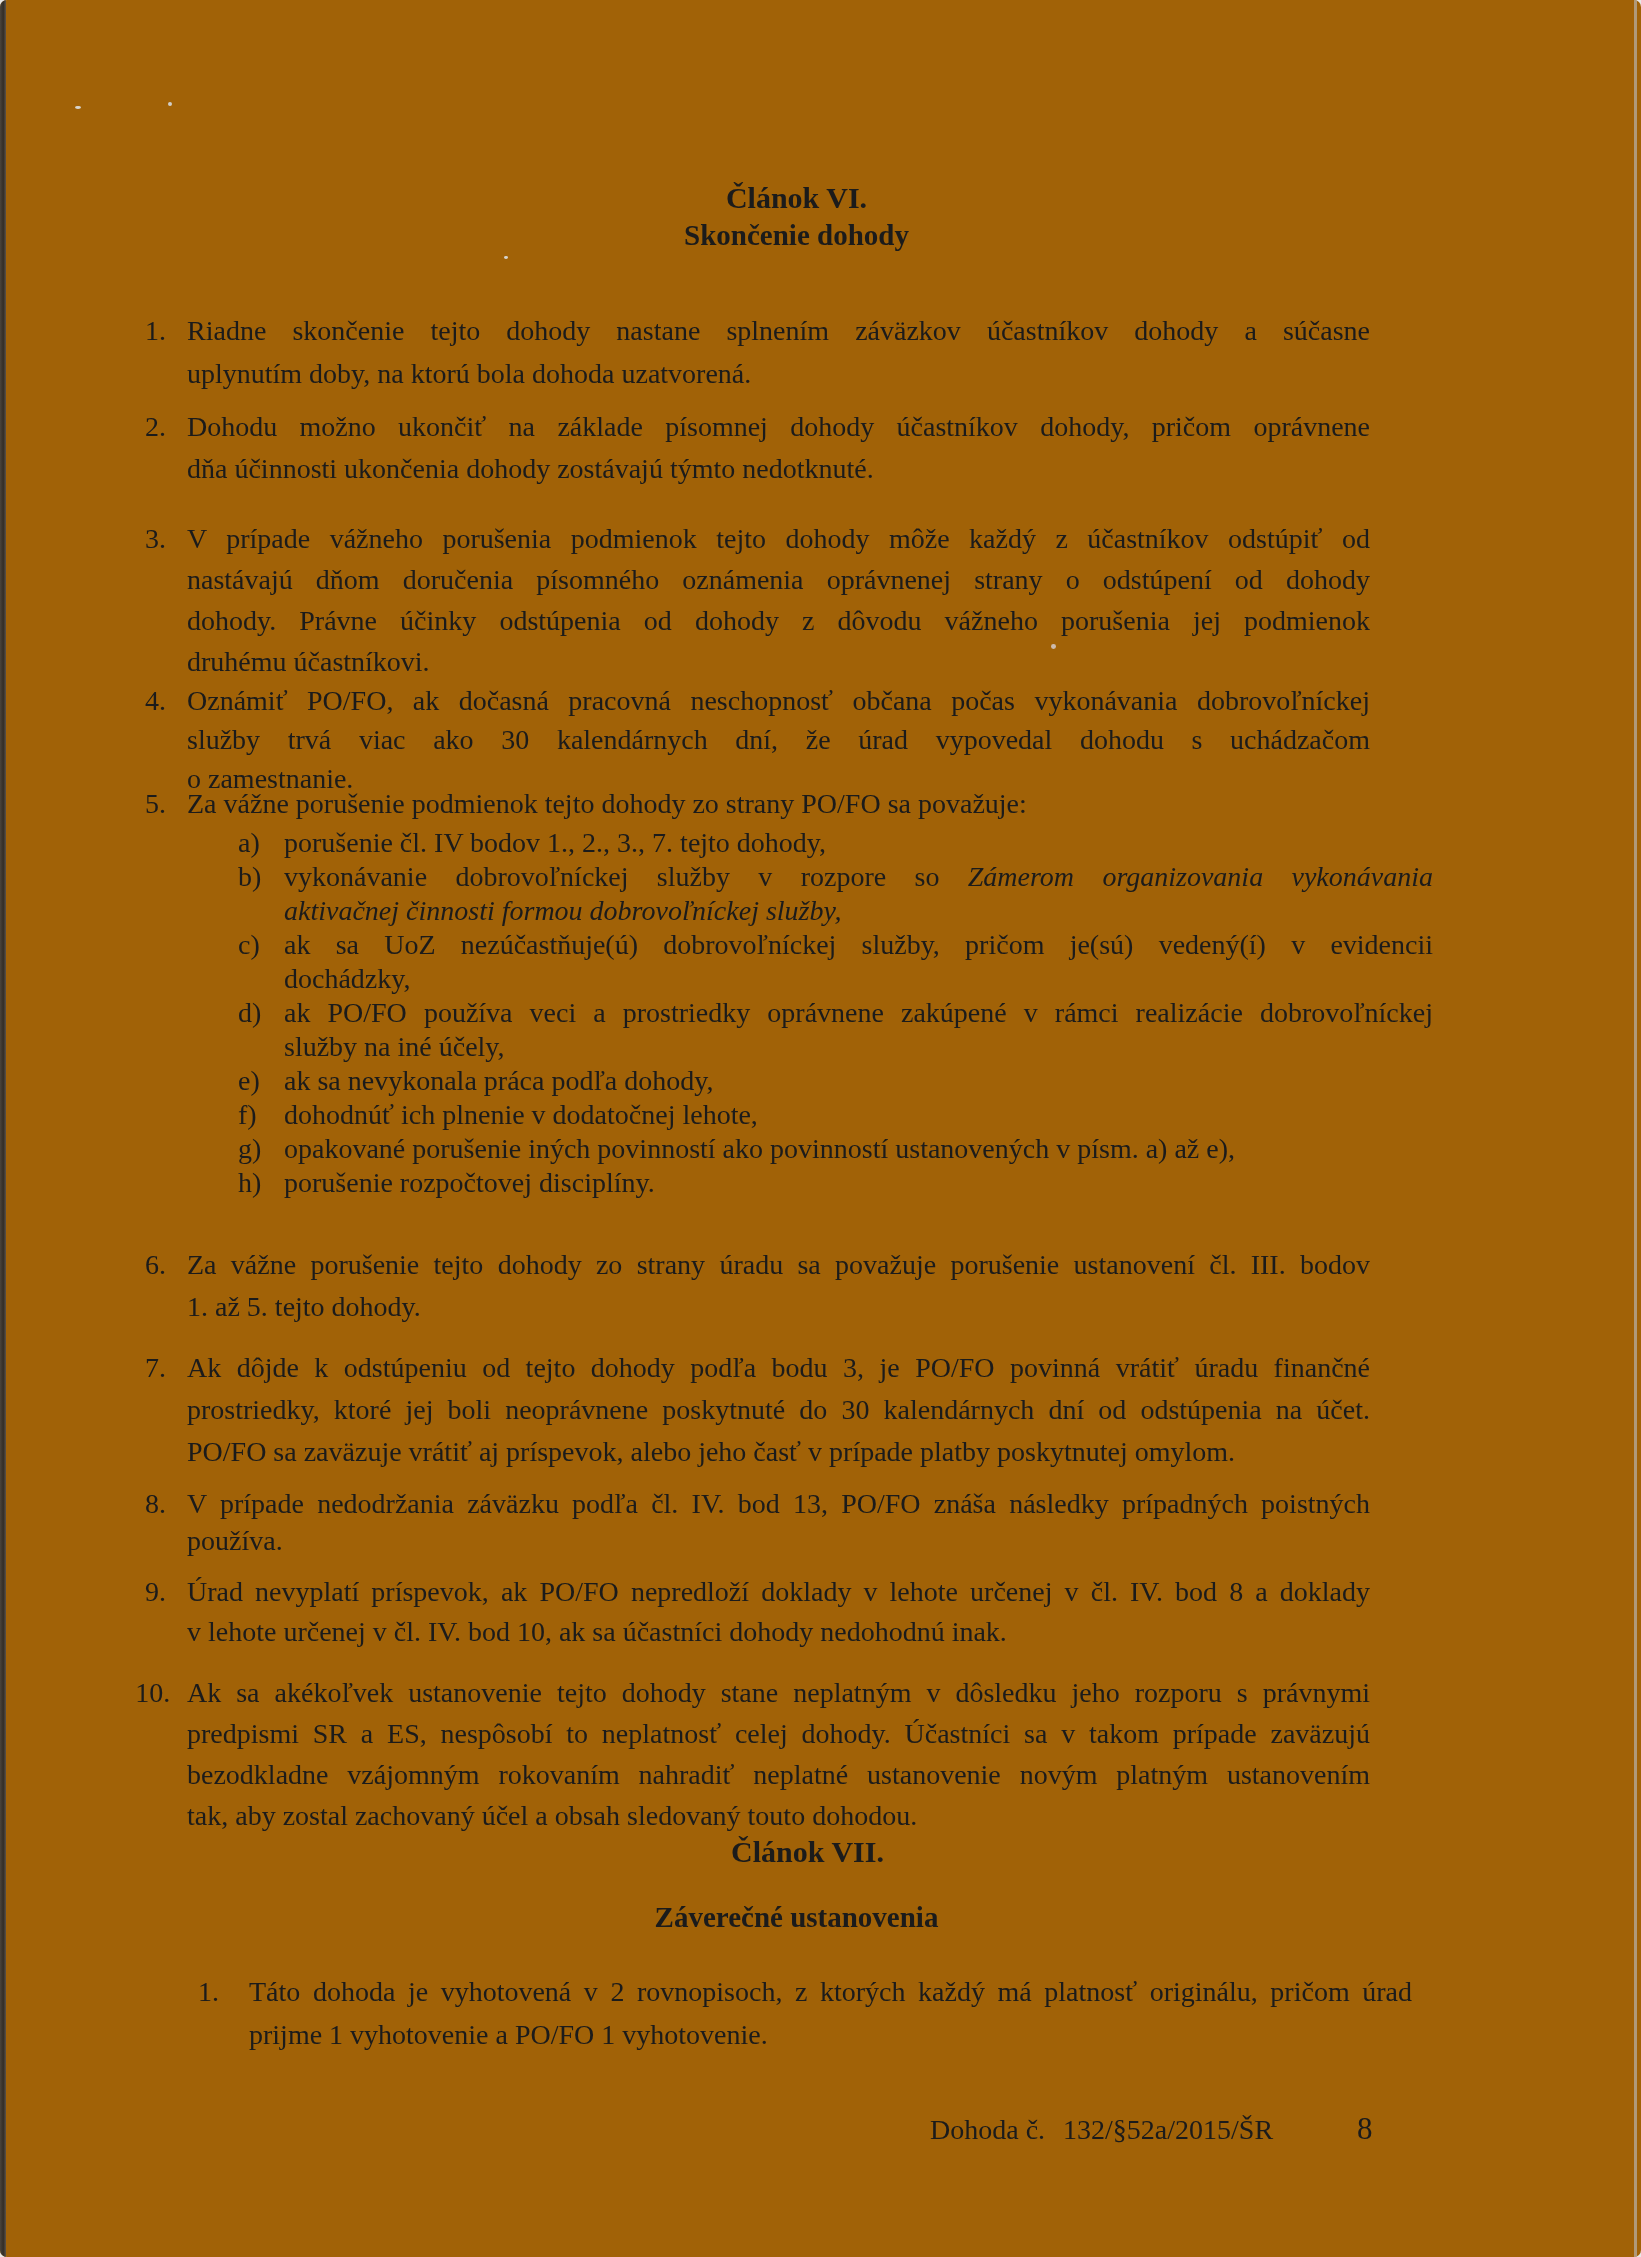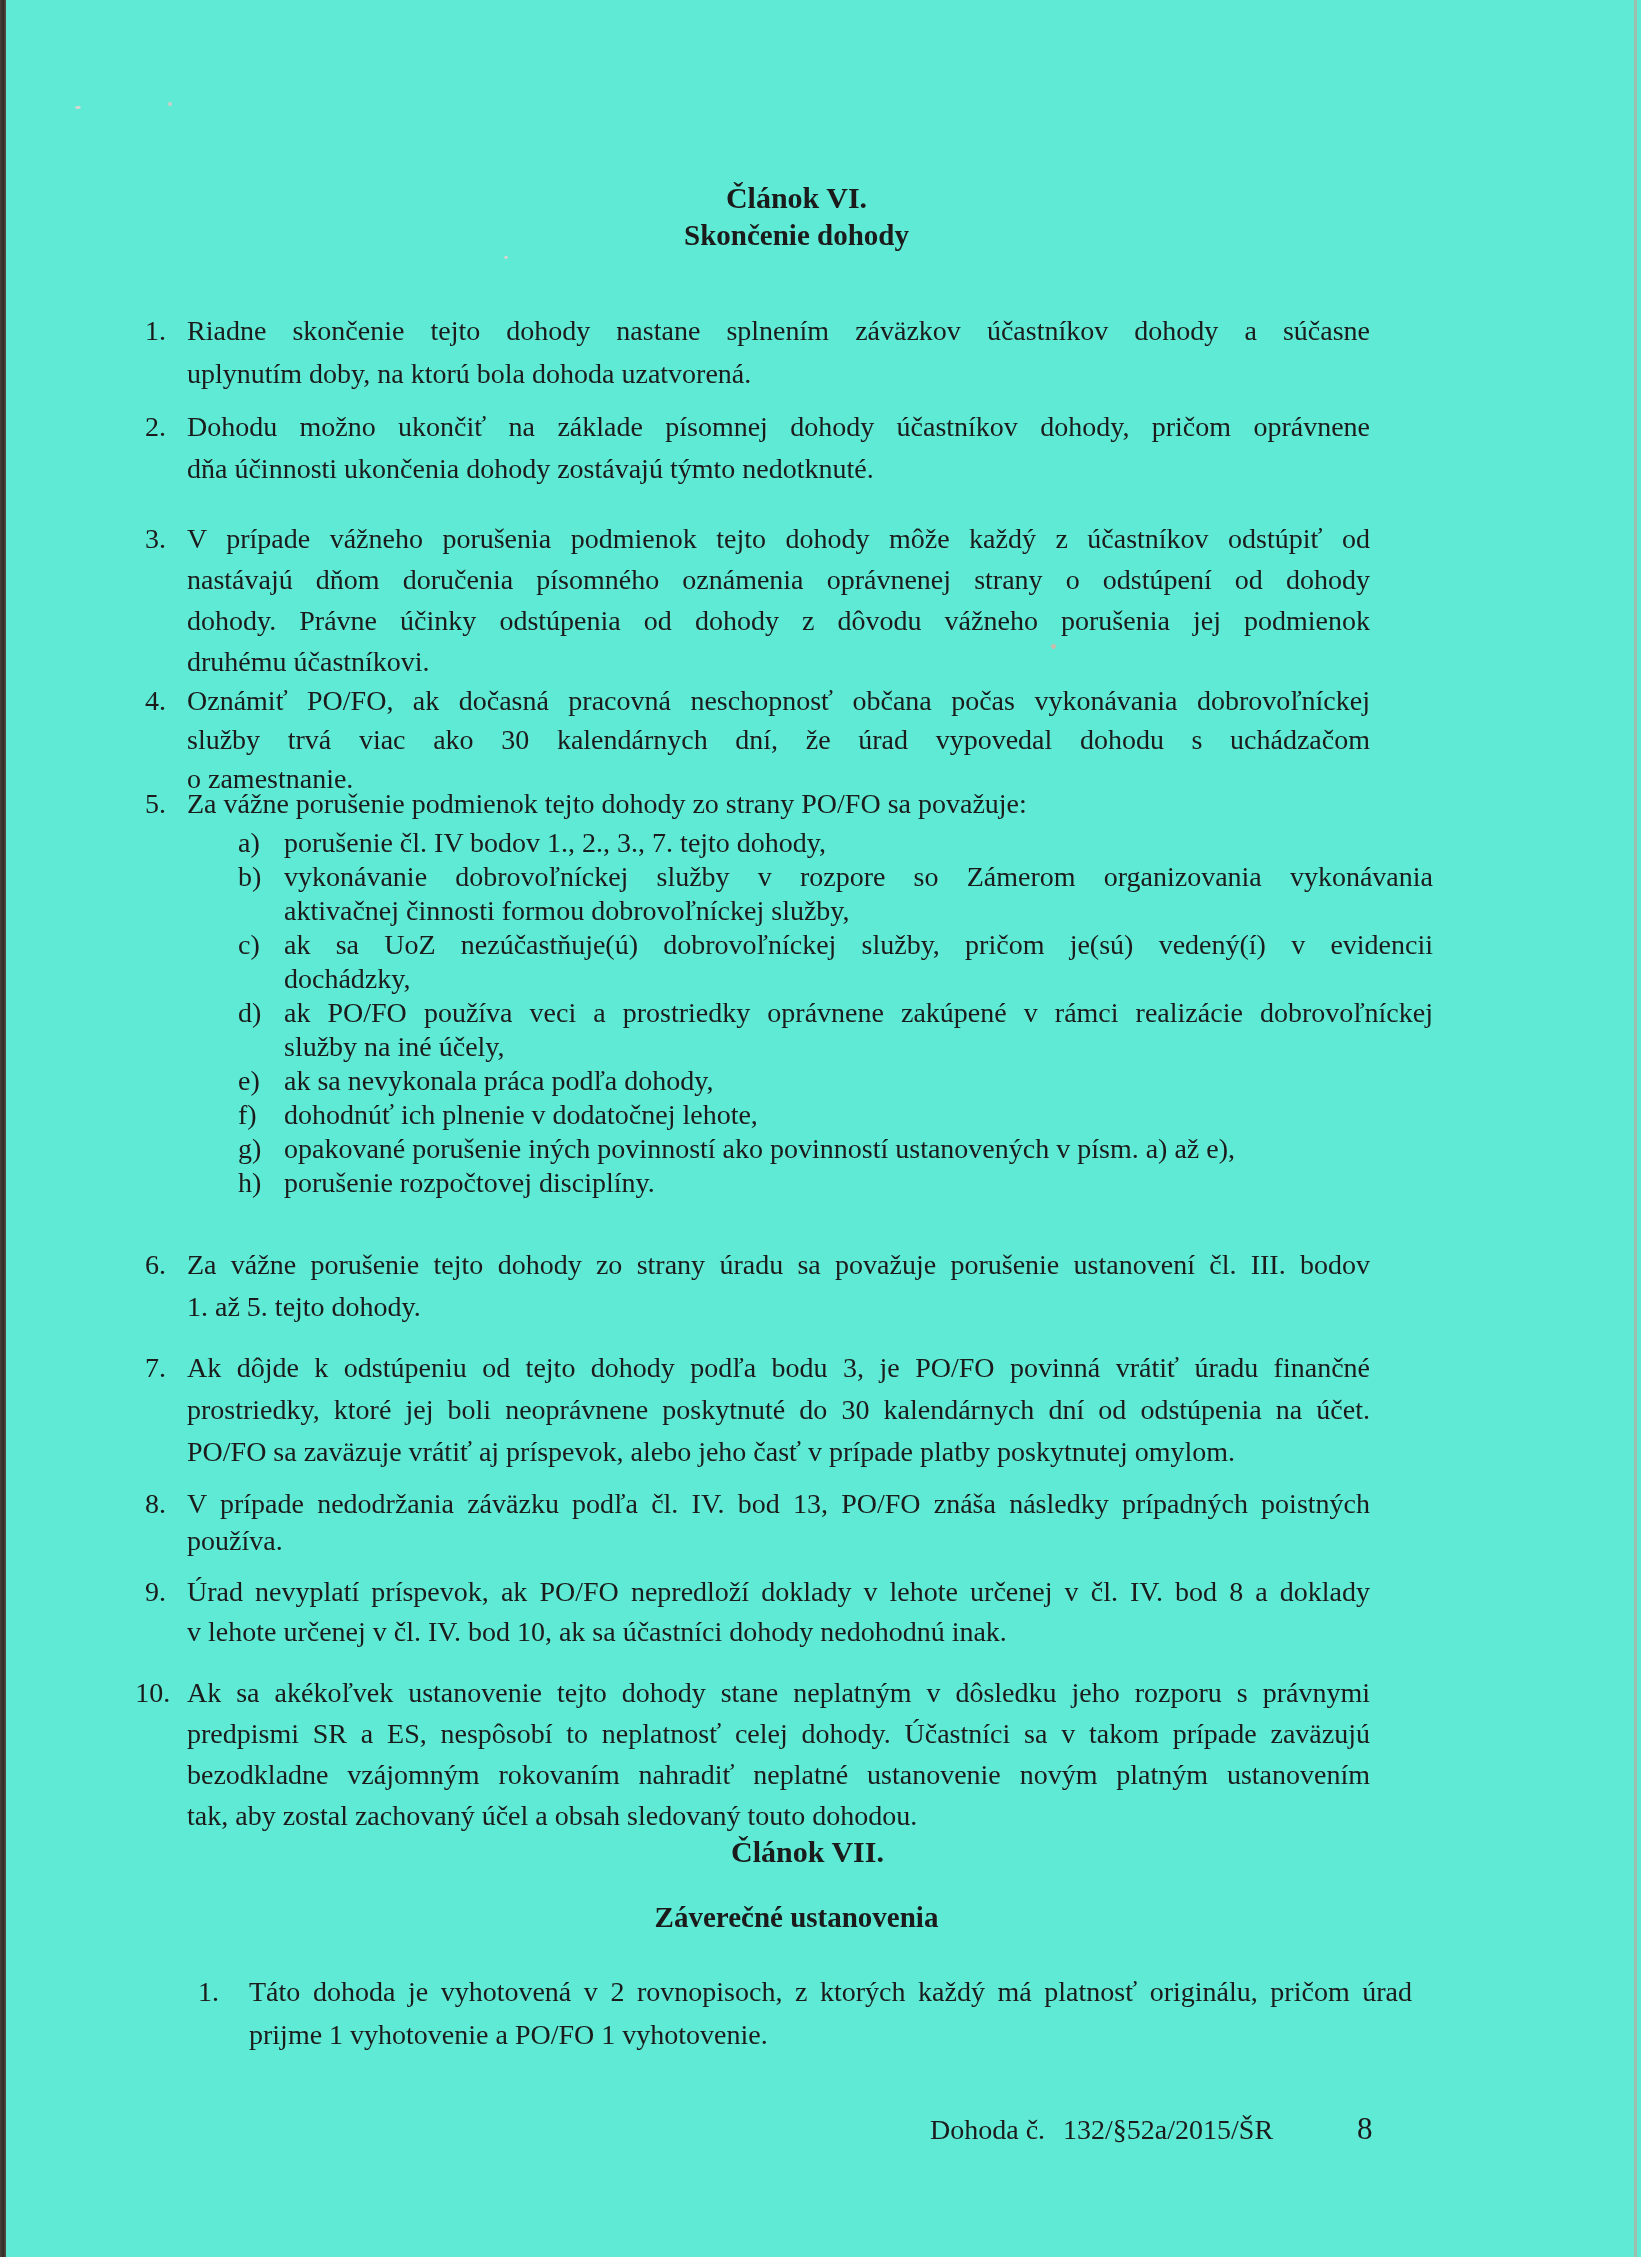"Článok VI." .page { background: #5eead4 -> #a16207; border-radius: none -> 7px }
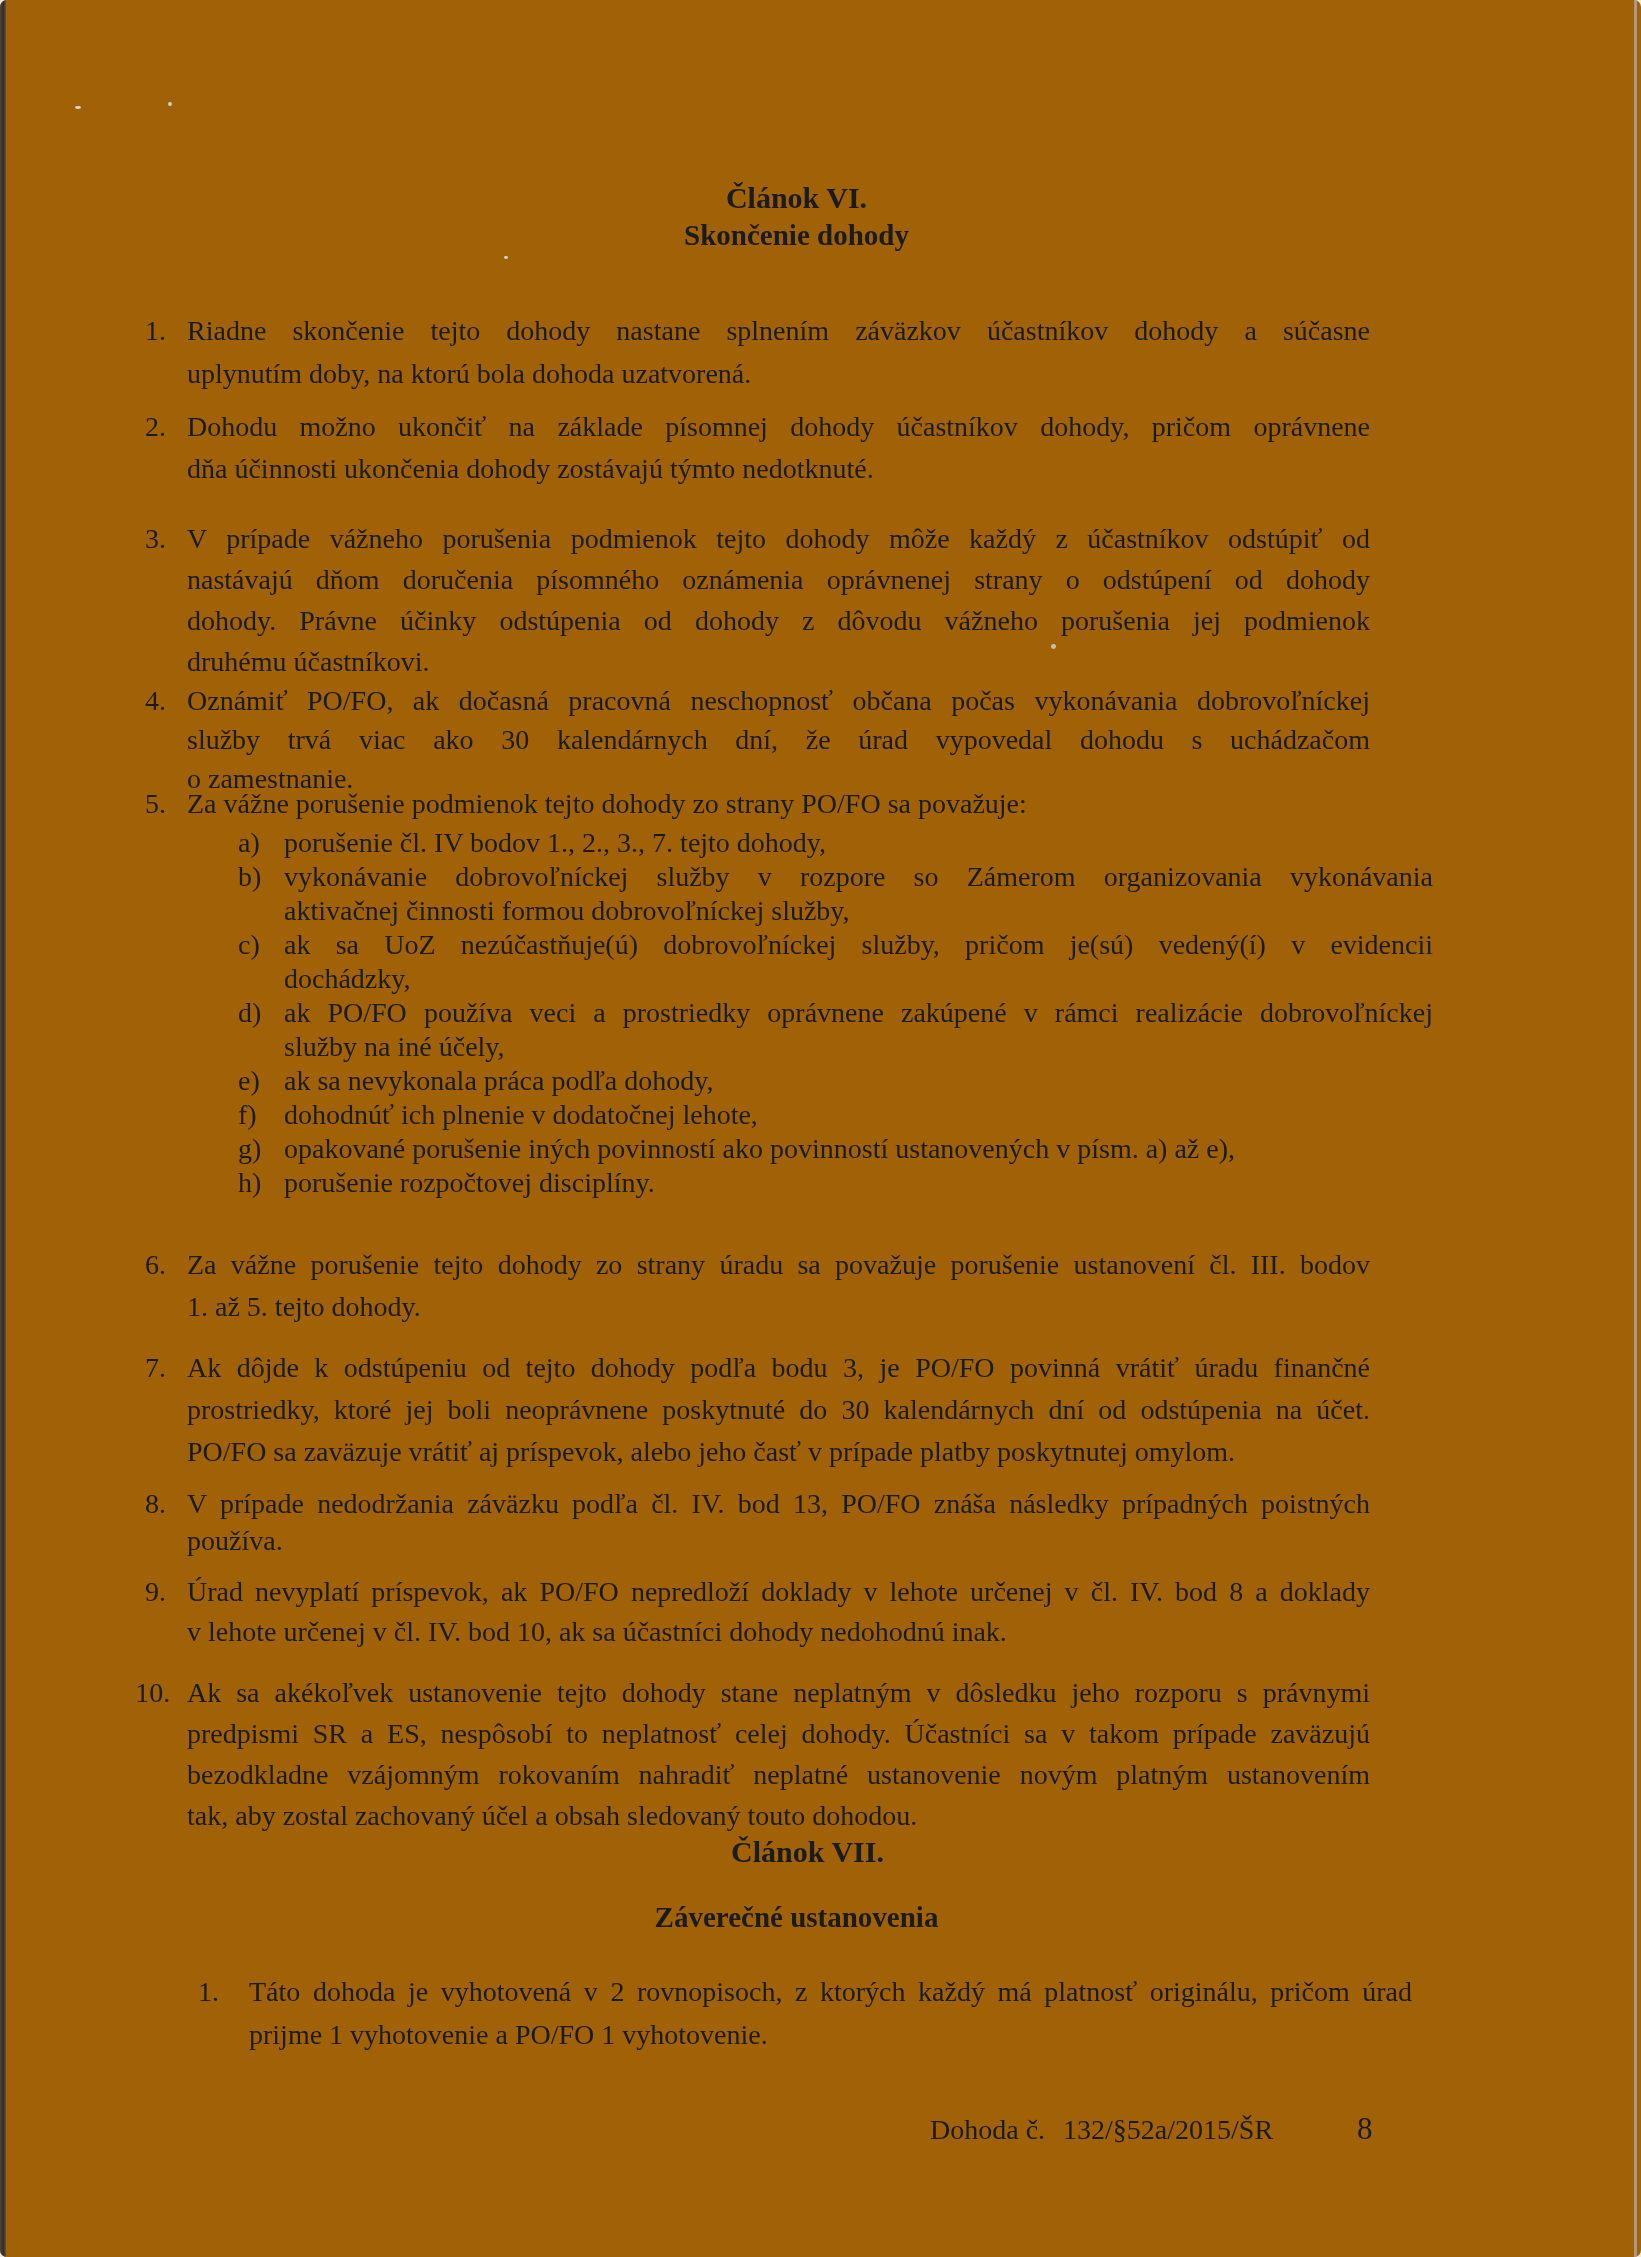"Zámerom organizovania vykonávania" .it { font-style: none -> italic }
